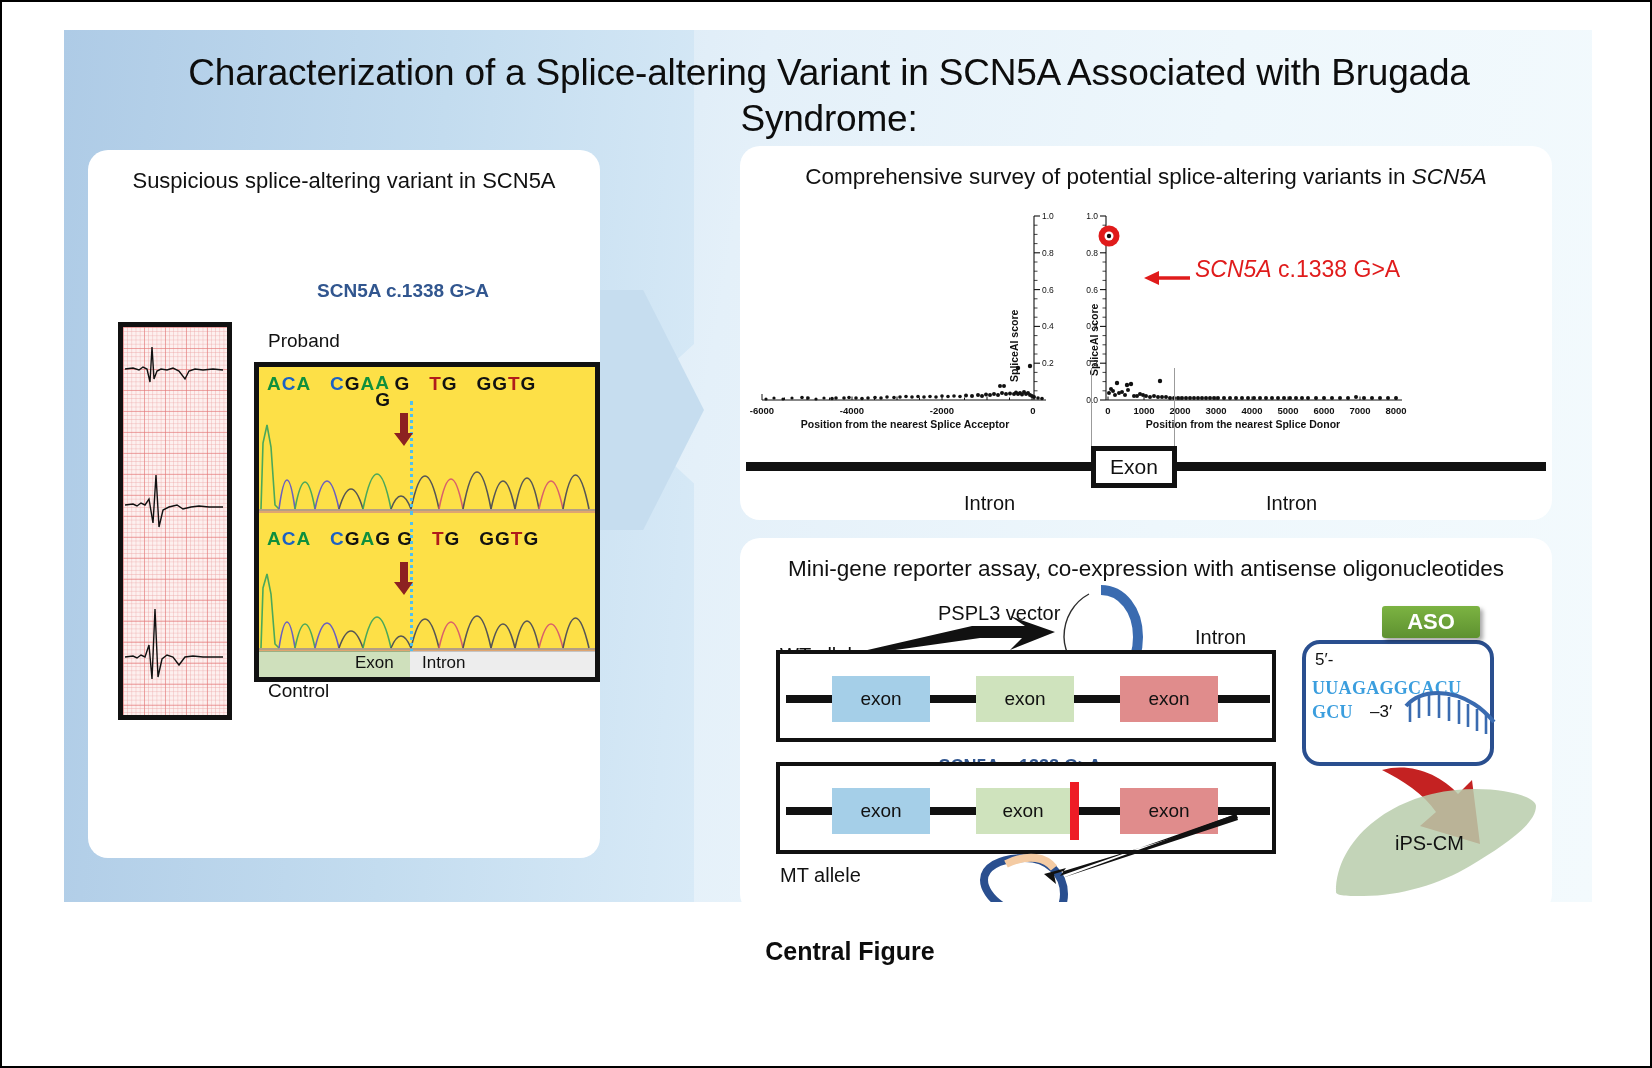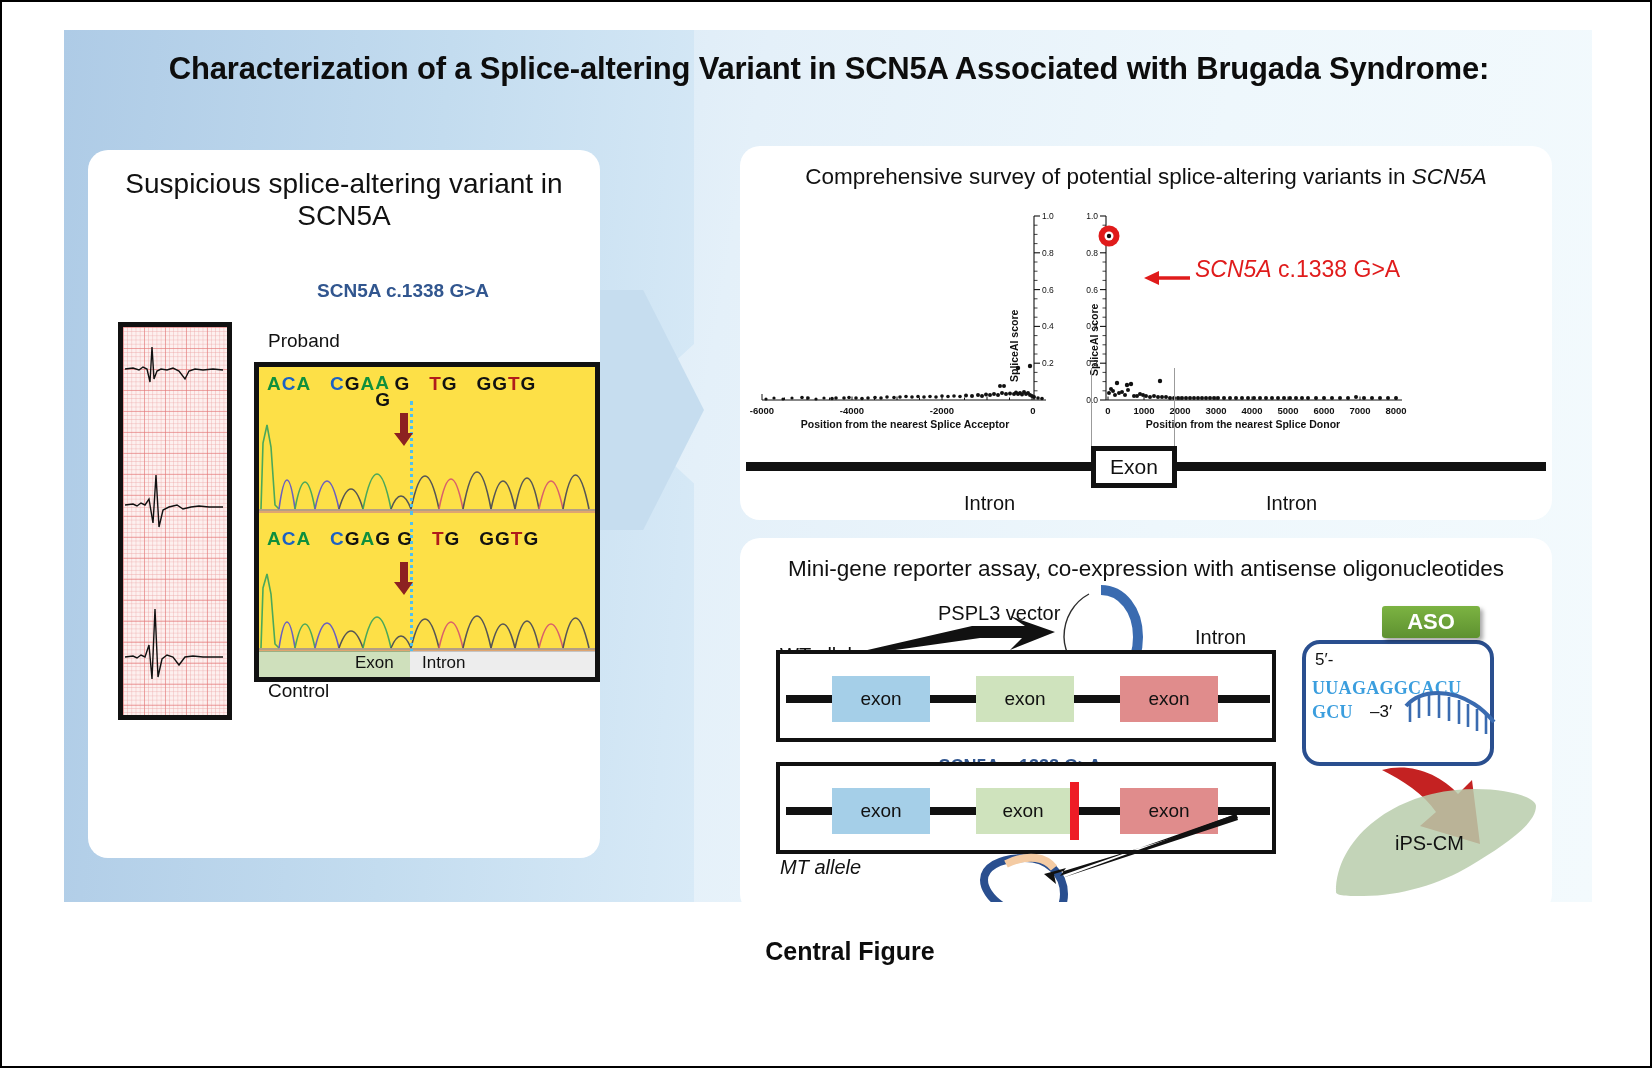"Characterization of a Splice-altering" #poster-title { font-size: 31px -> 37px; font-weight: bold -> normal }
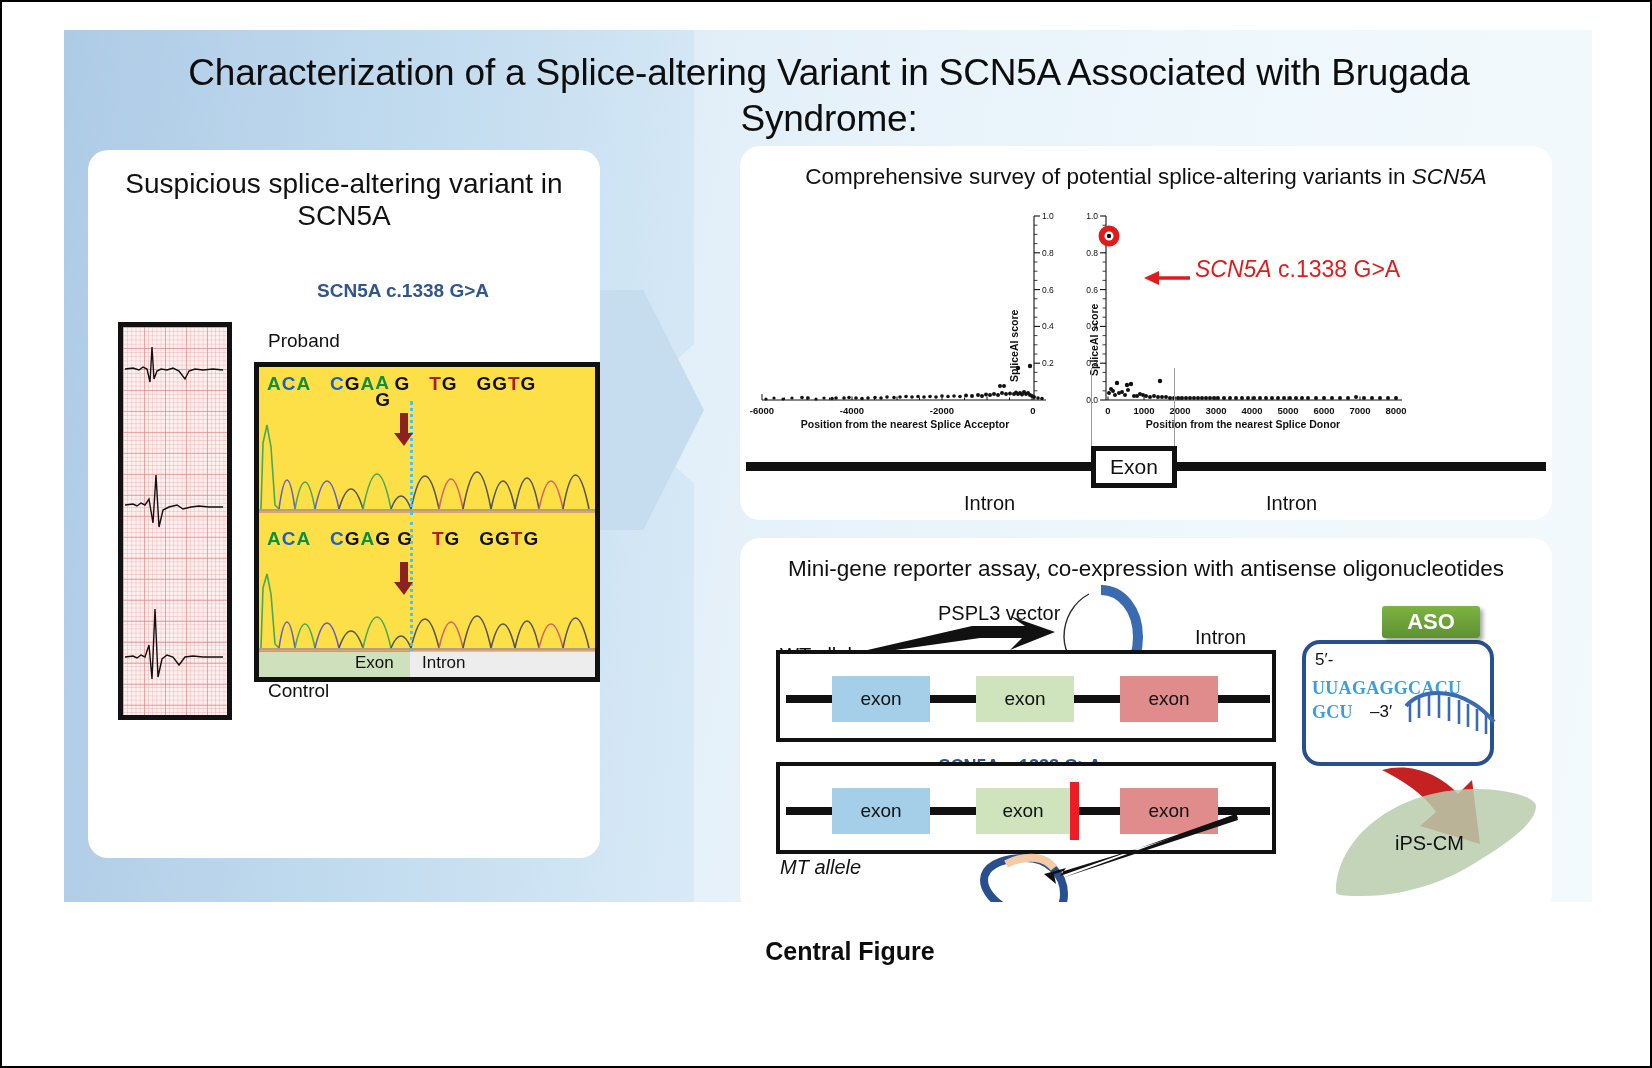"Suspicious splice-altering variant in" .card-title { font-size: 28px -> 22px }
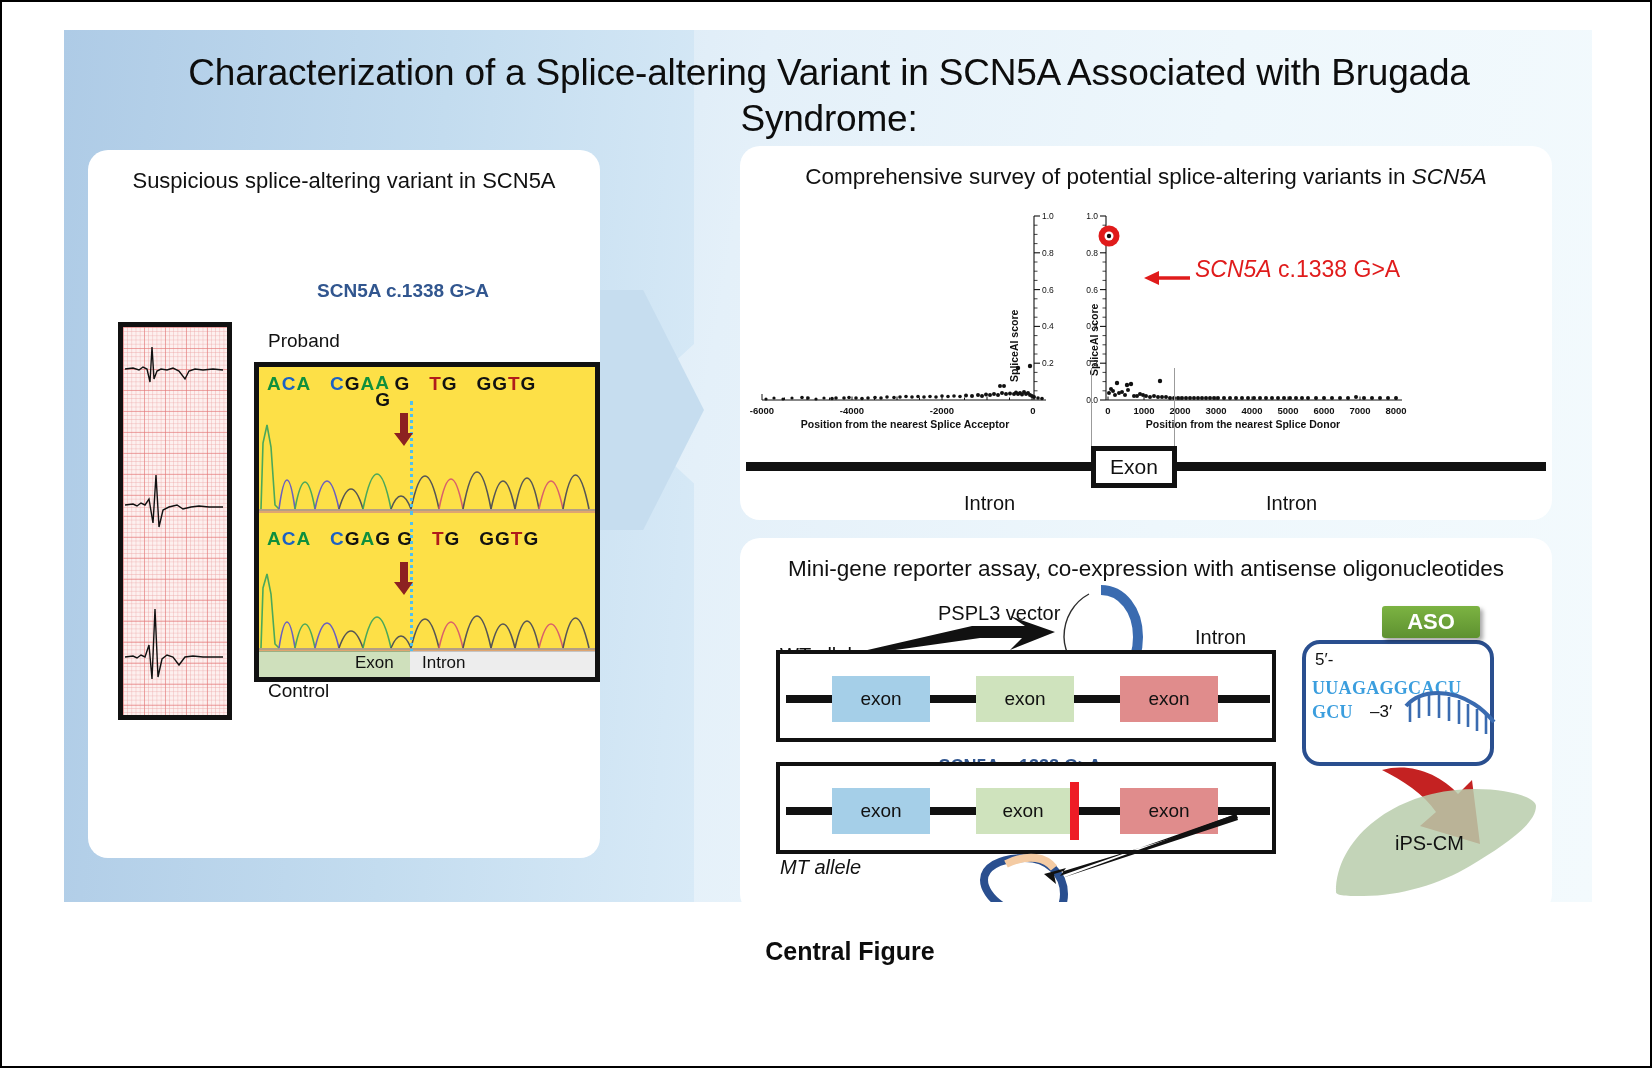"MT allele" div.allele-label { font-style: italic -> none; top: 272px -> 280px }
